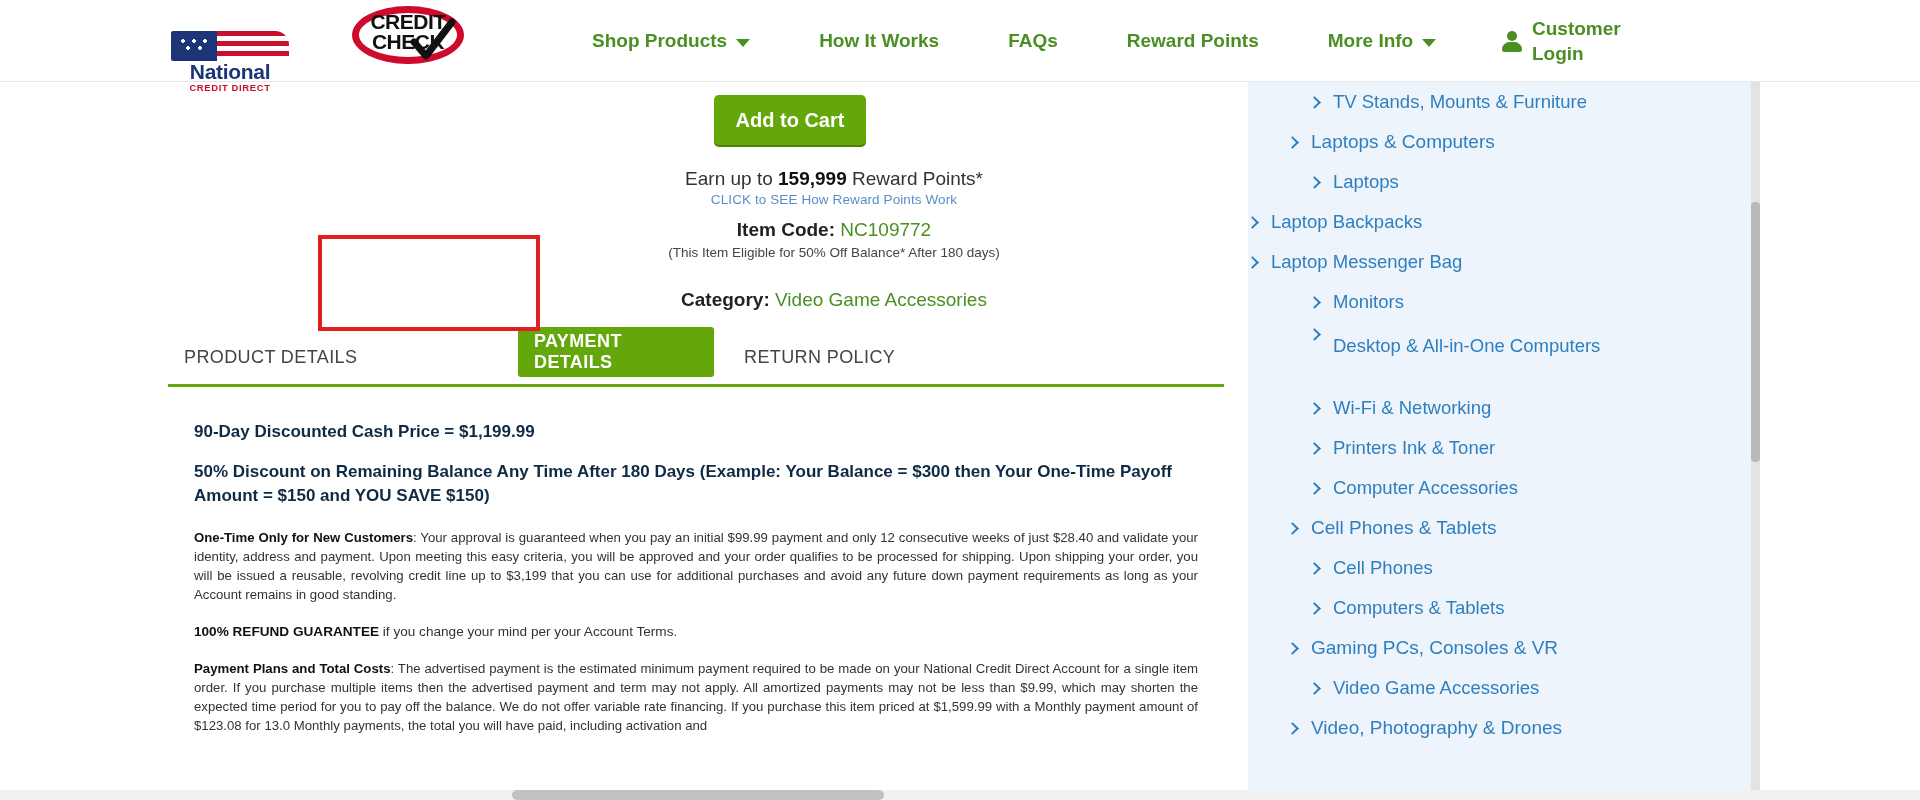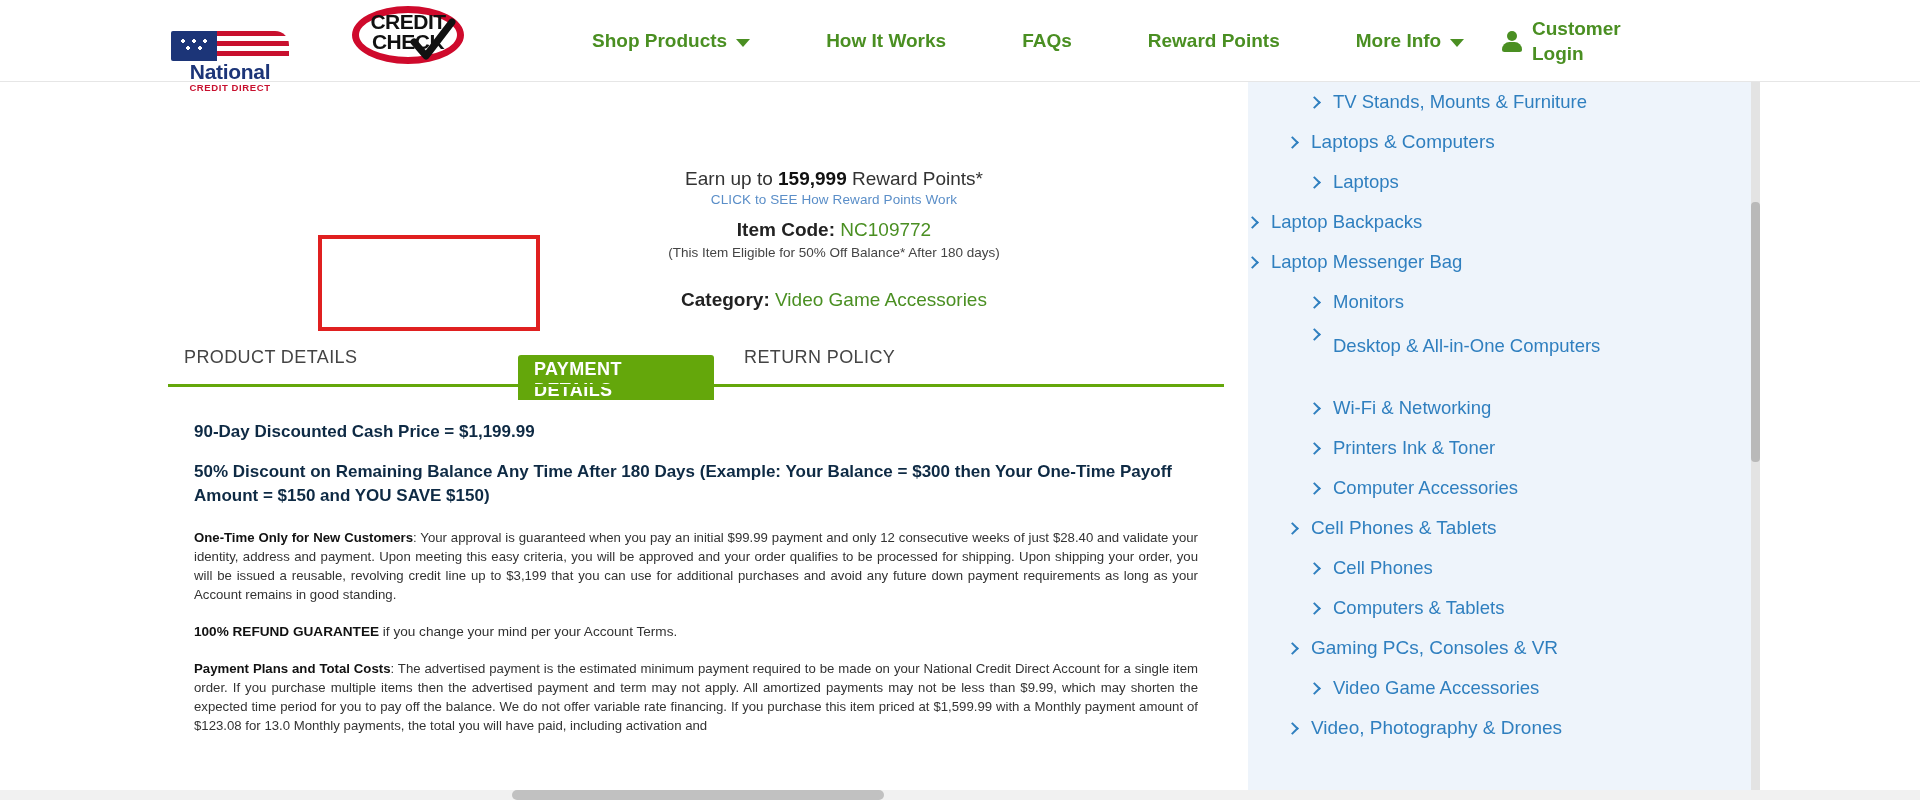"Shop Products" .nav { gap: 12px -> 5px }
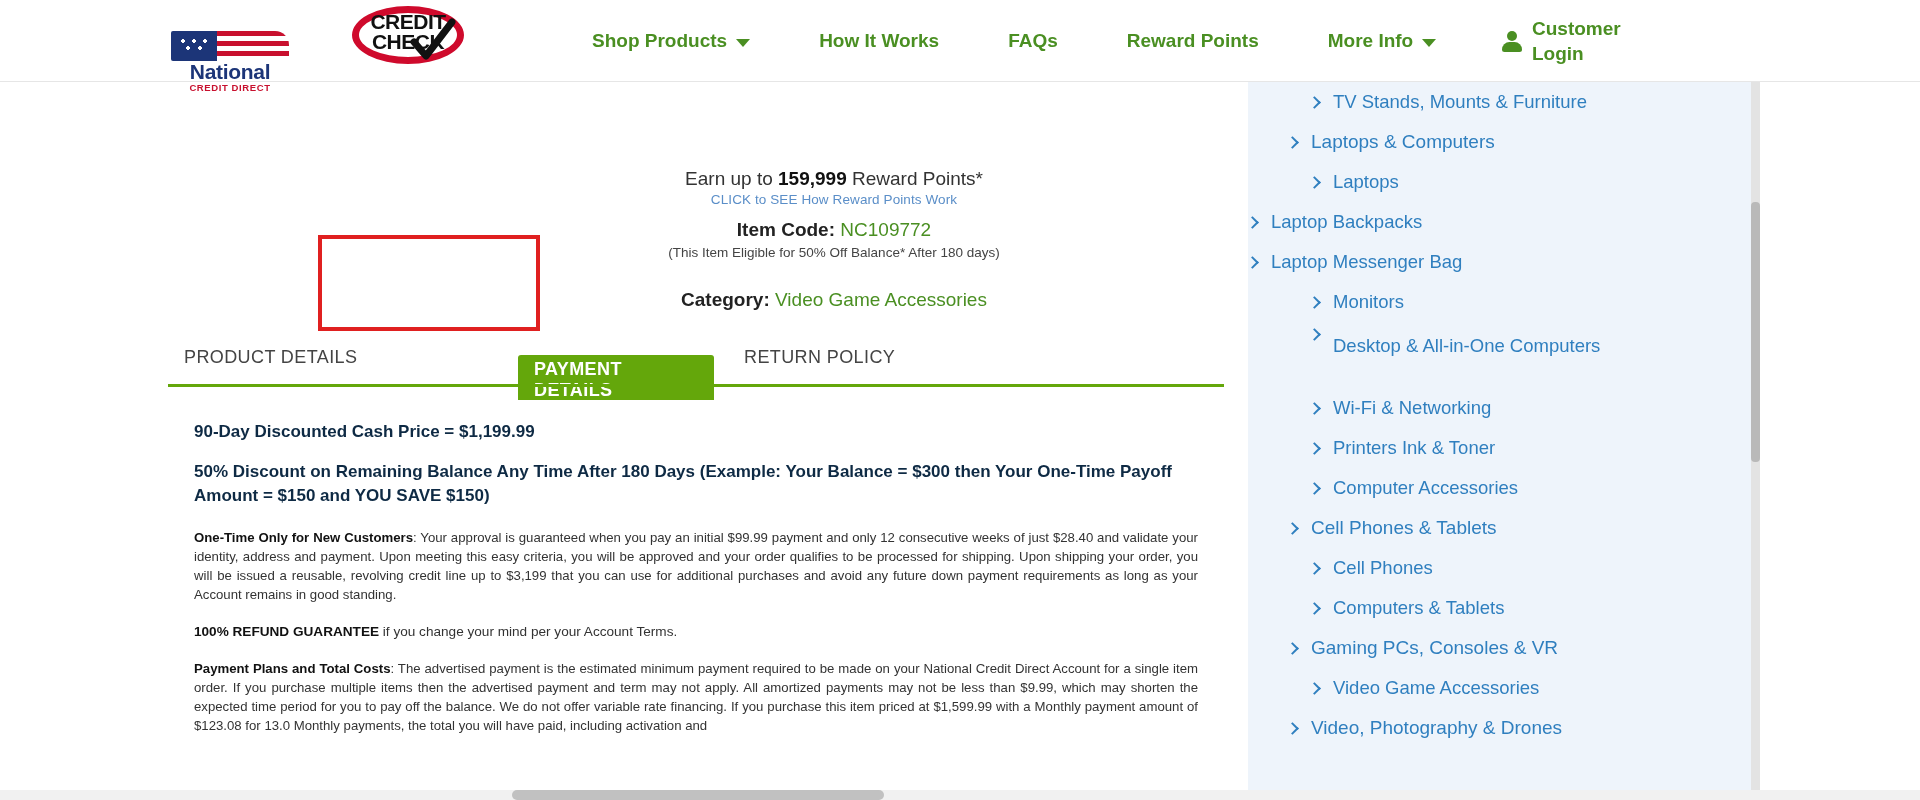"Add to Cart" div.add-to-cart-wrap { html: none -> <div> <button>Add to Cart</button> </div> }
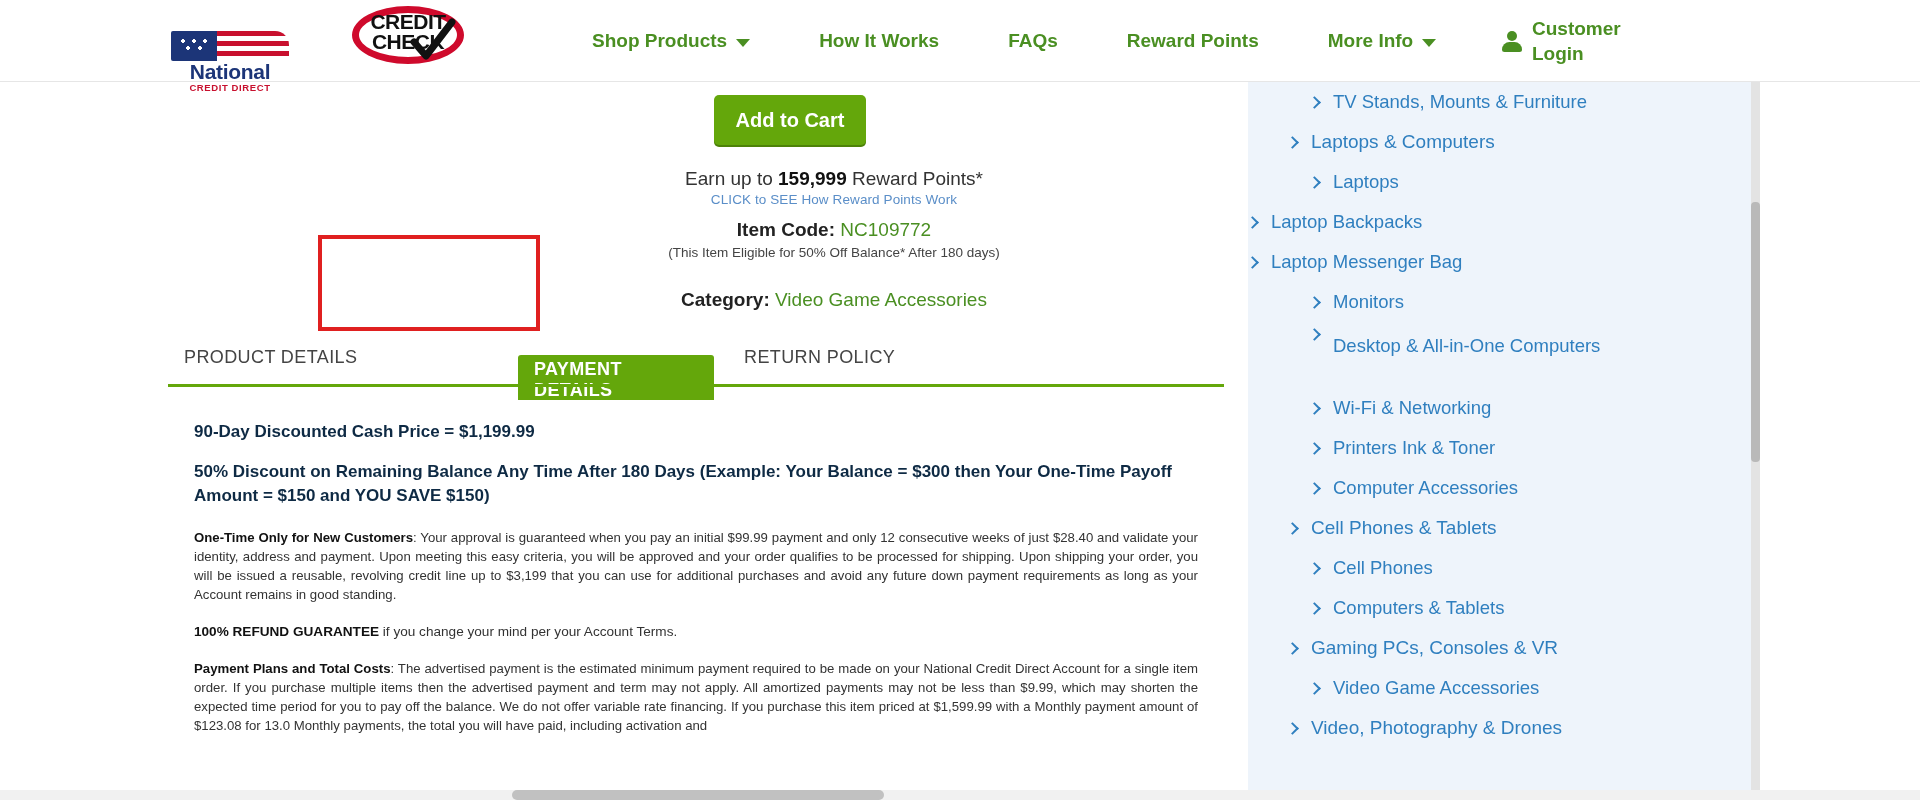"PAYMENT DETAILS" .tab.t2 { margin-top: 28px -> none }
